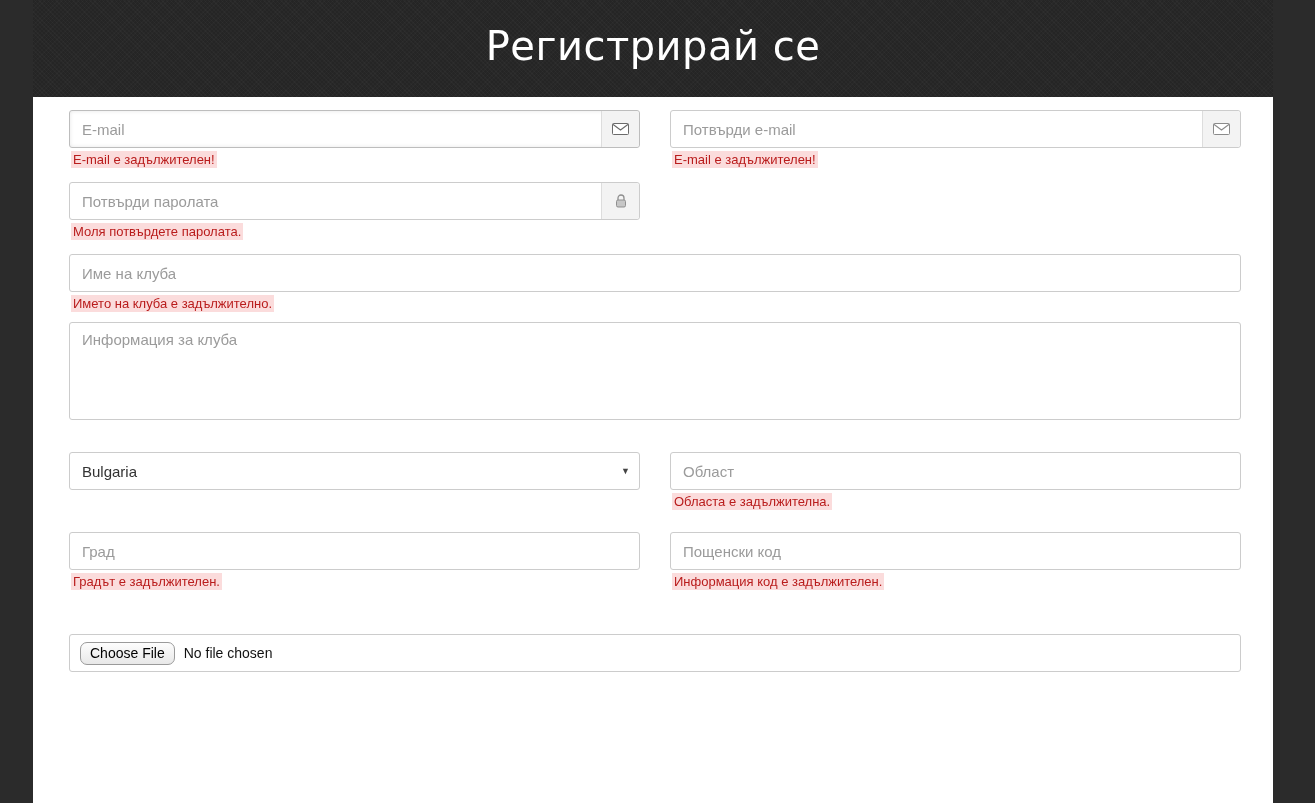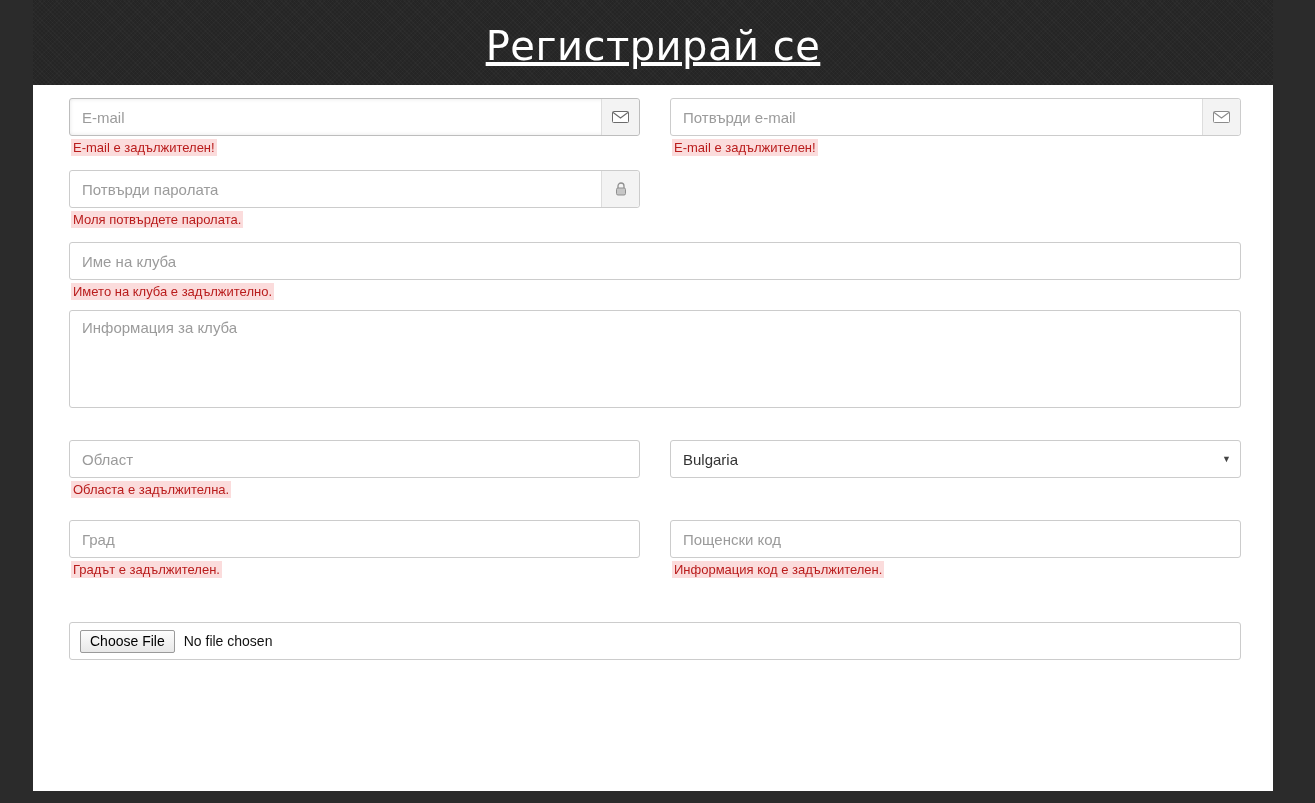"Регистрирай се" .header-title { text-decoration: underline -> none }
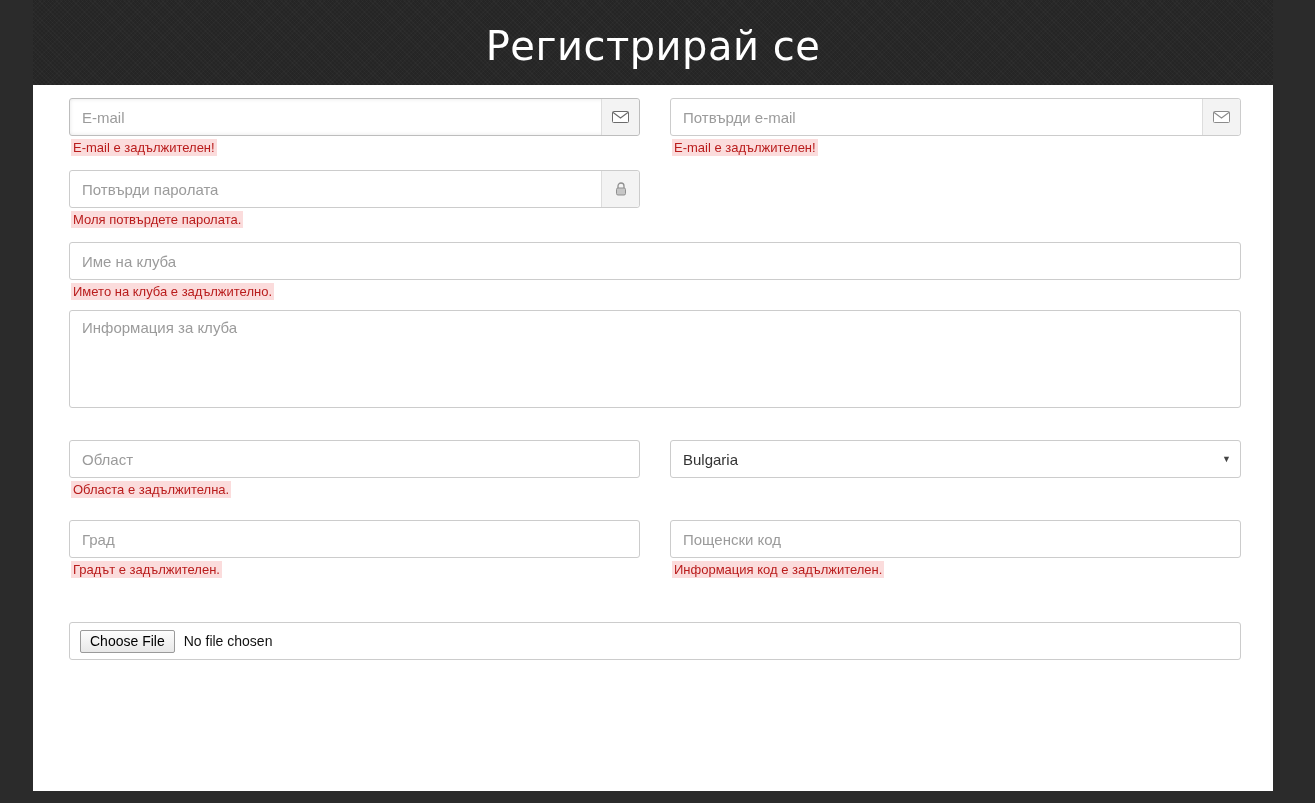"E-mail" .content { top: 85px -> 97px }
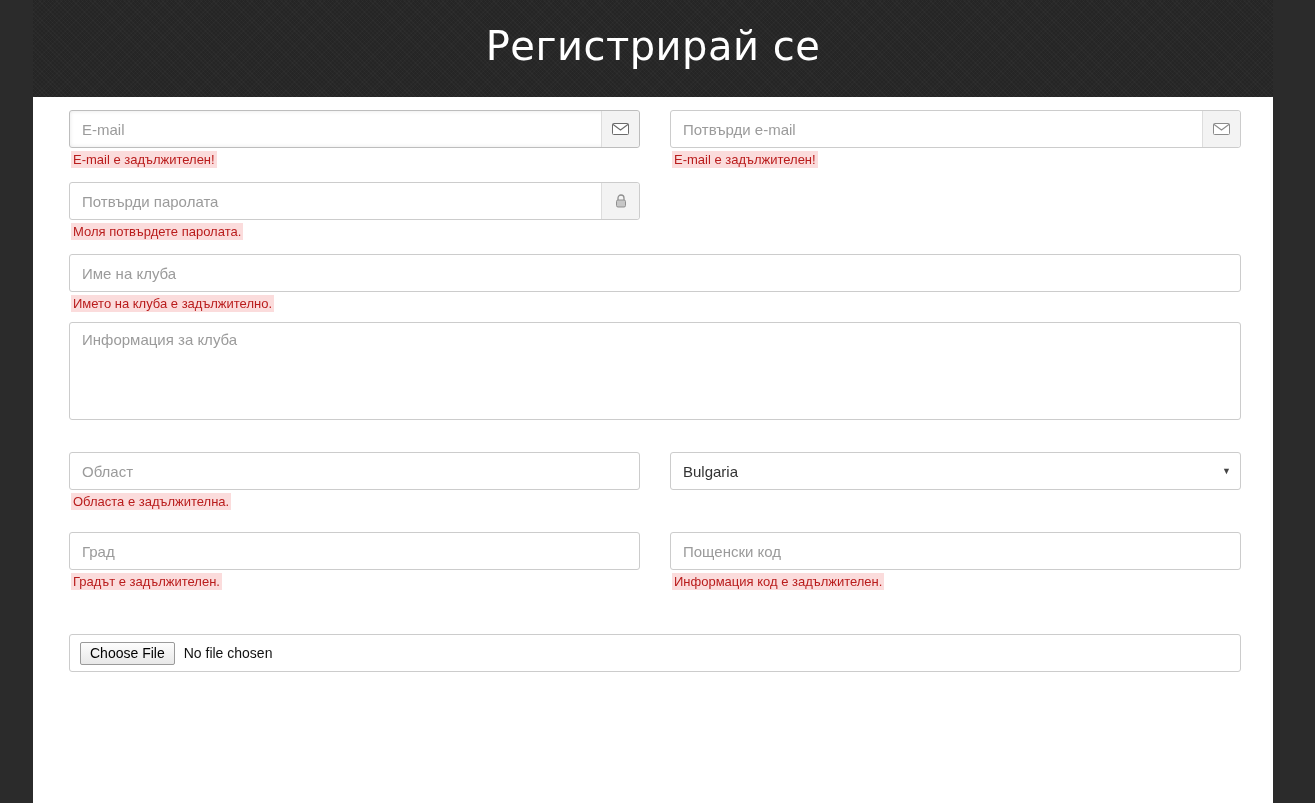"Област" div.col { order: before "Bulgaria" -> after "Bulgaria" }
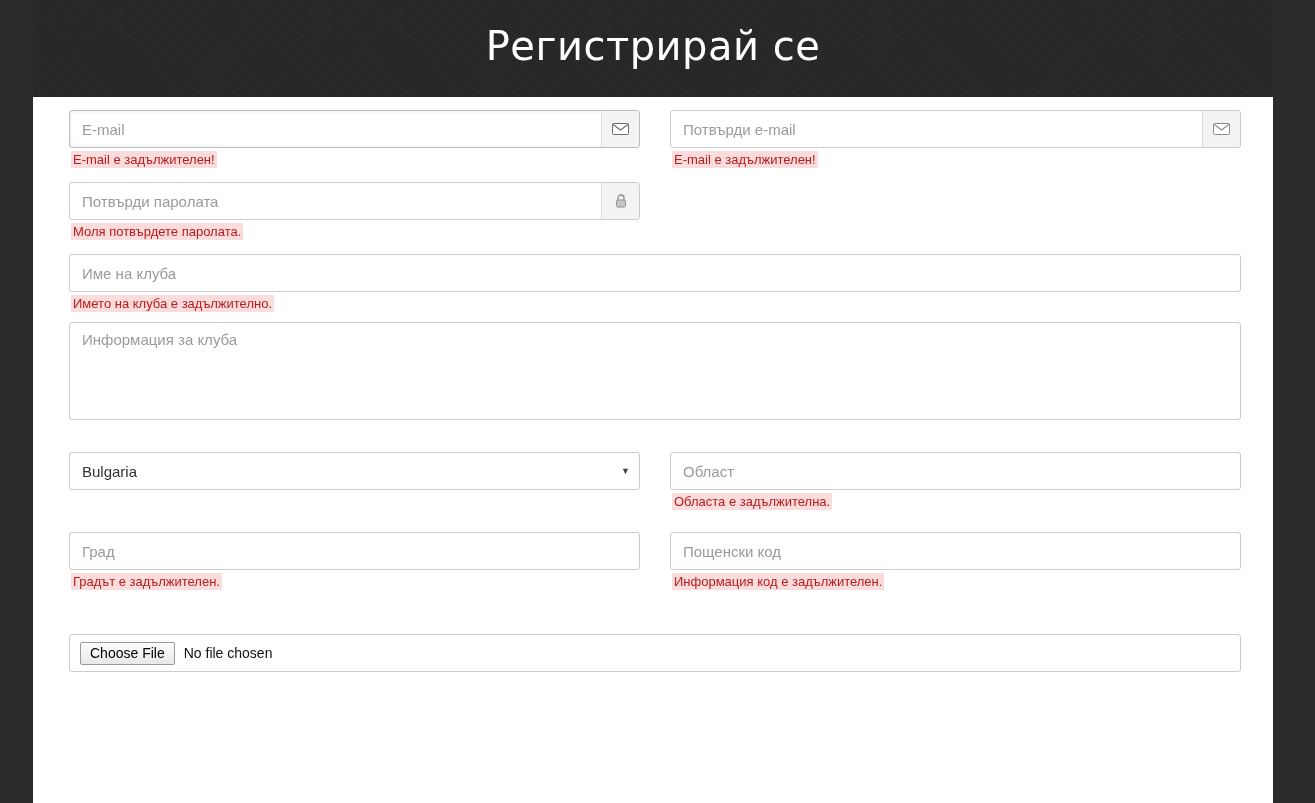"Choose File" .file-btn { border-radius: 2px -> 7px }
